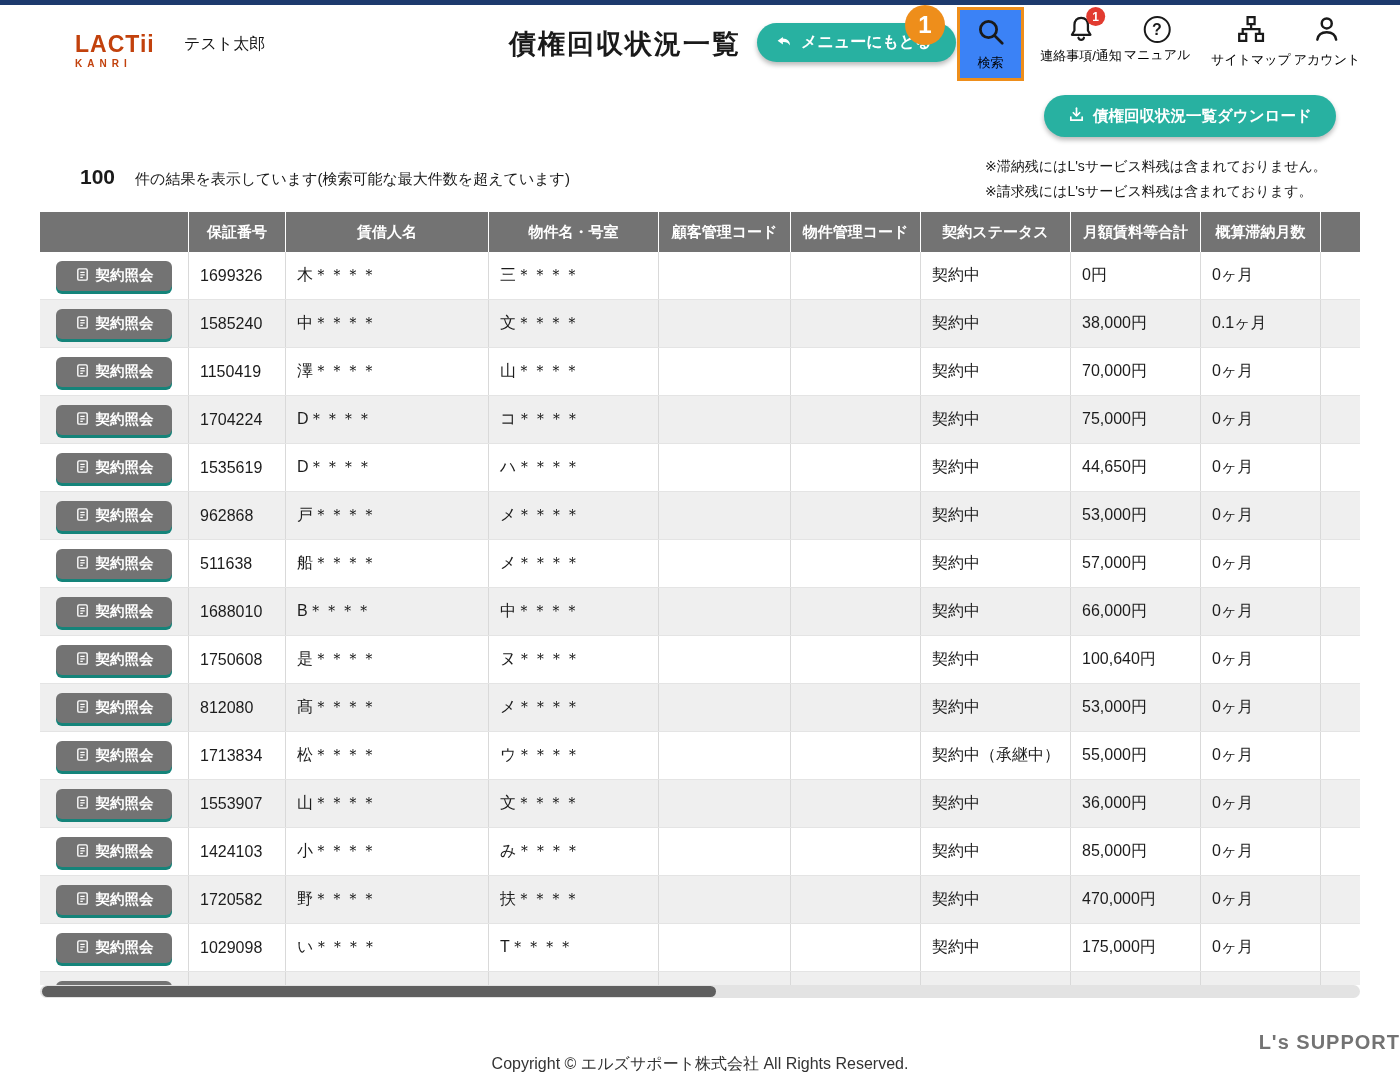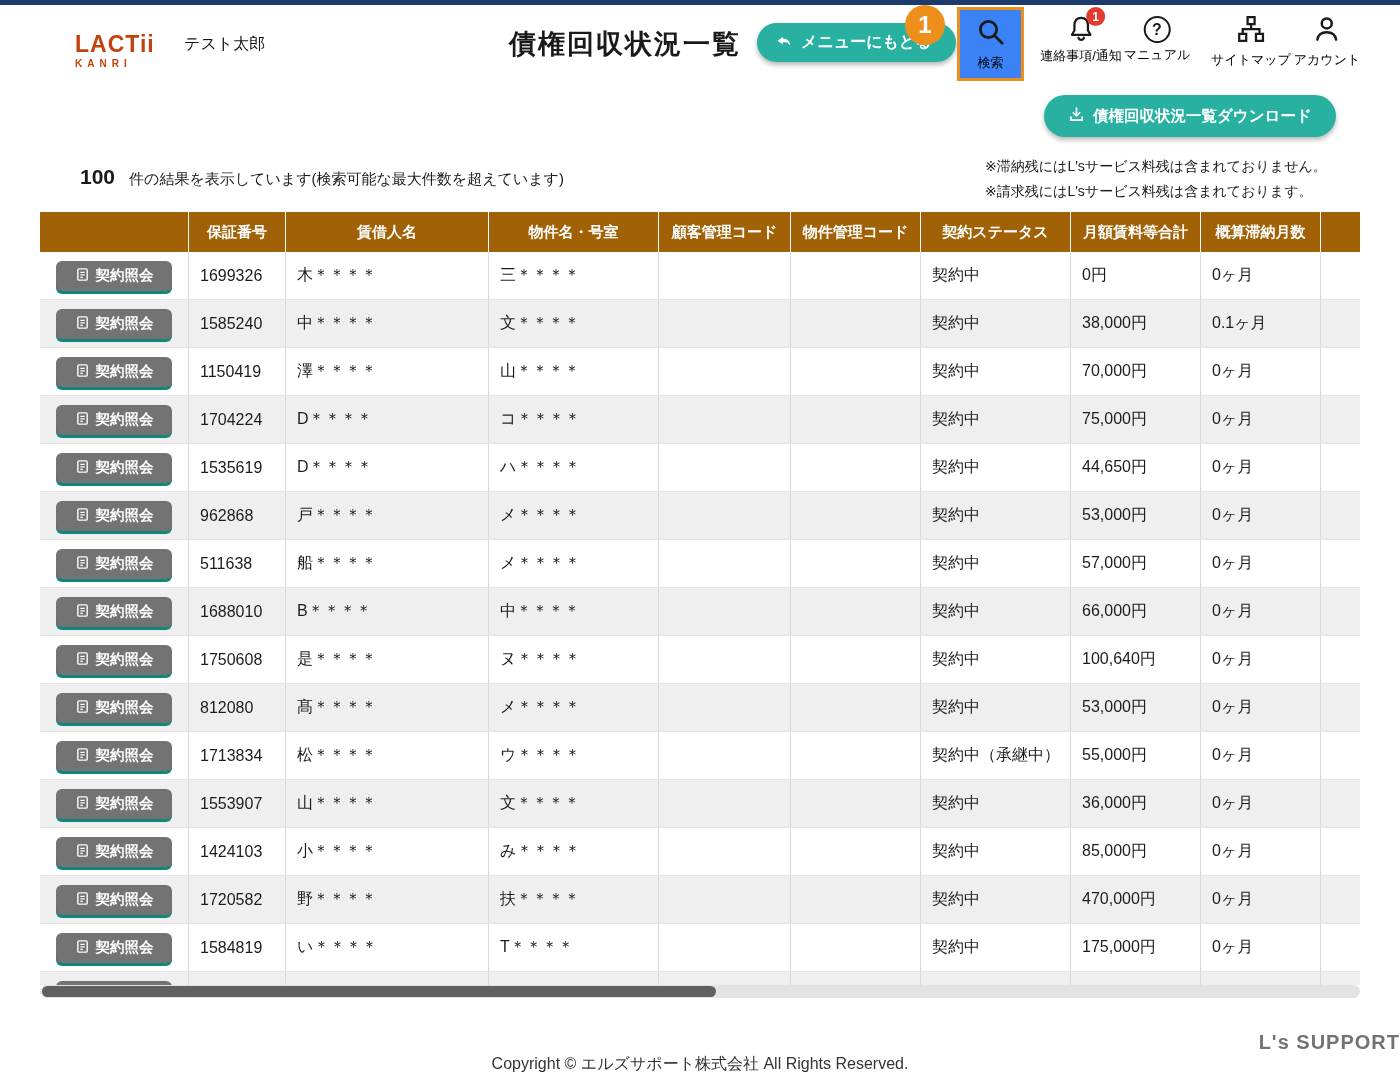"100" .results-line { gap: 14px -> 20px }
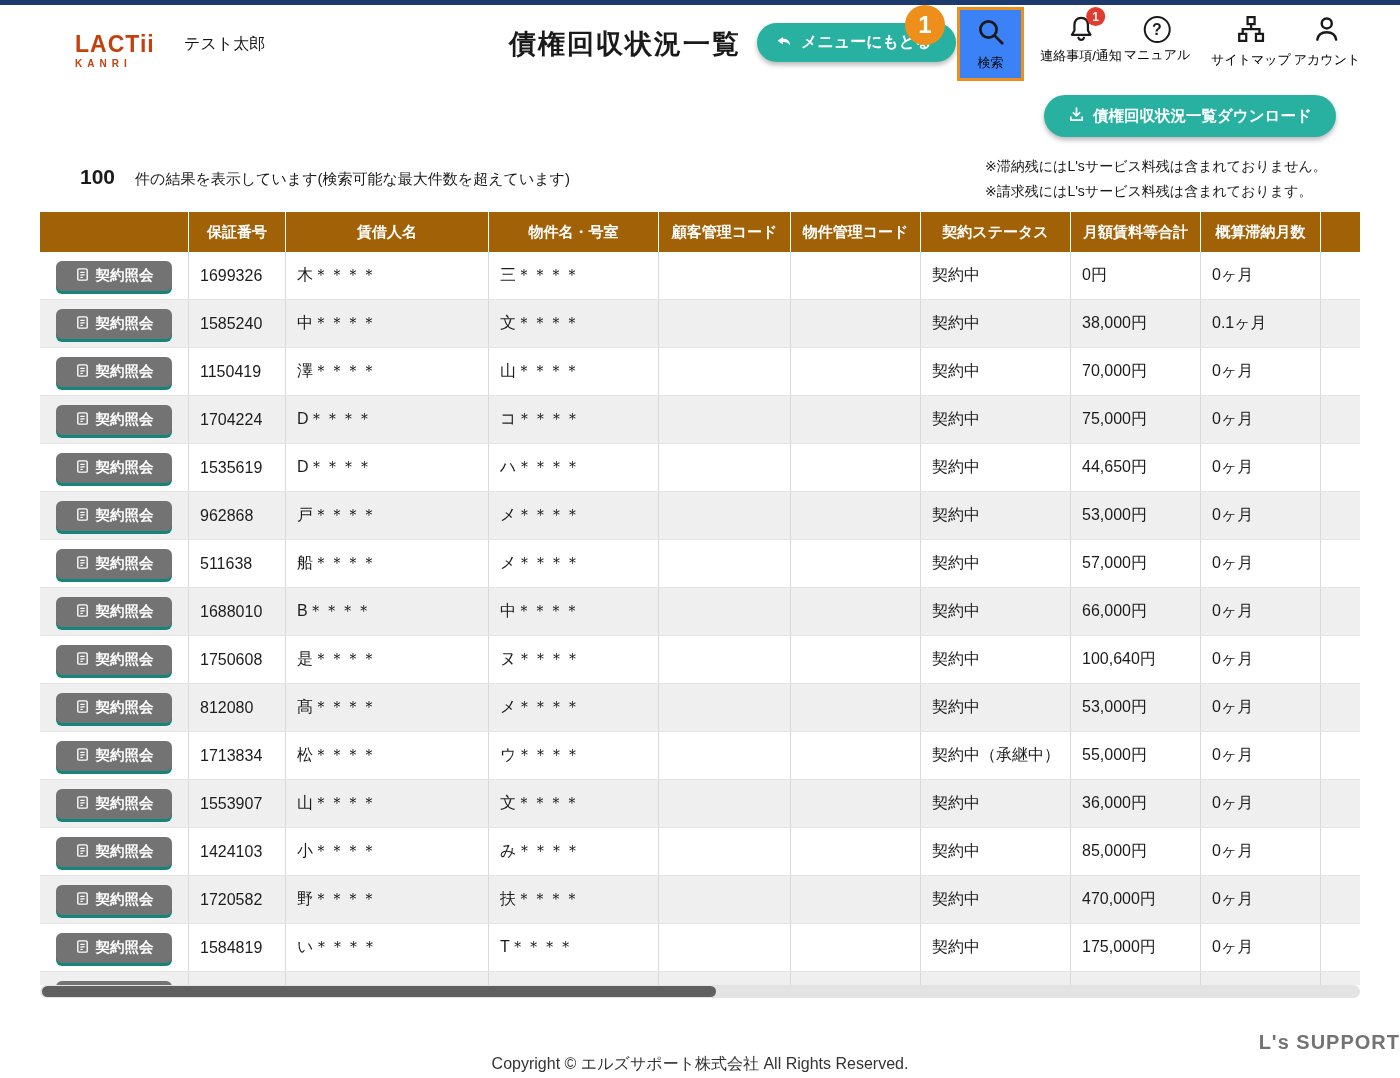"保証番号" .t-head { background: #a16207 -> #737373 }
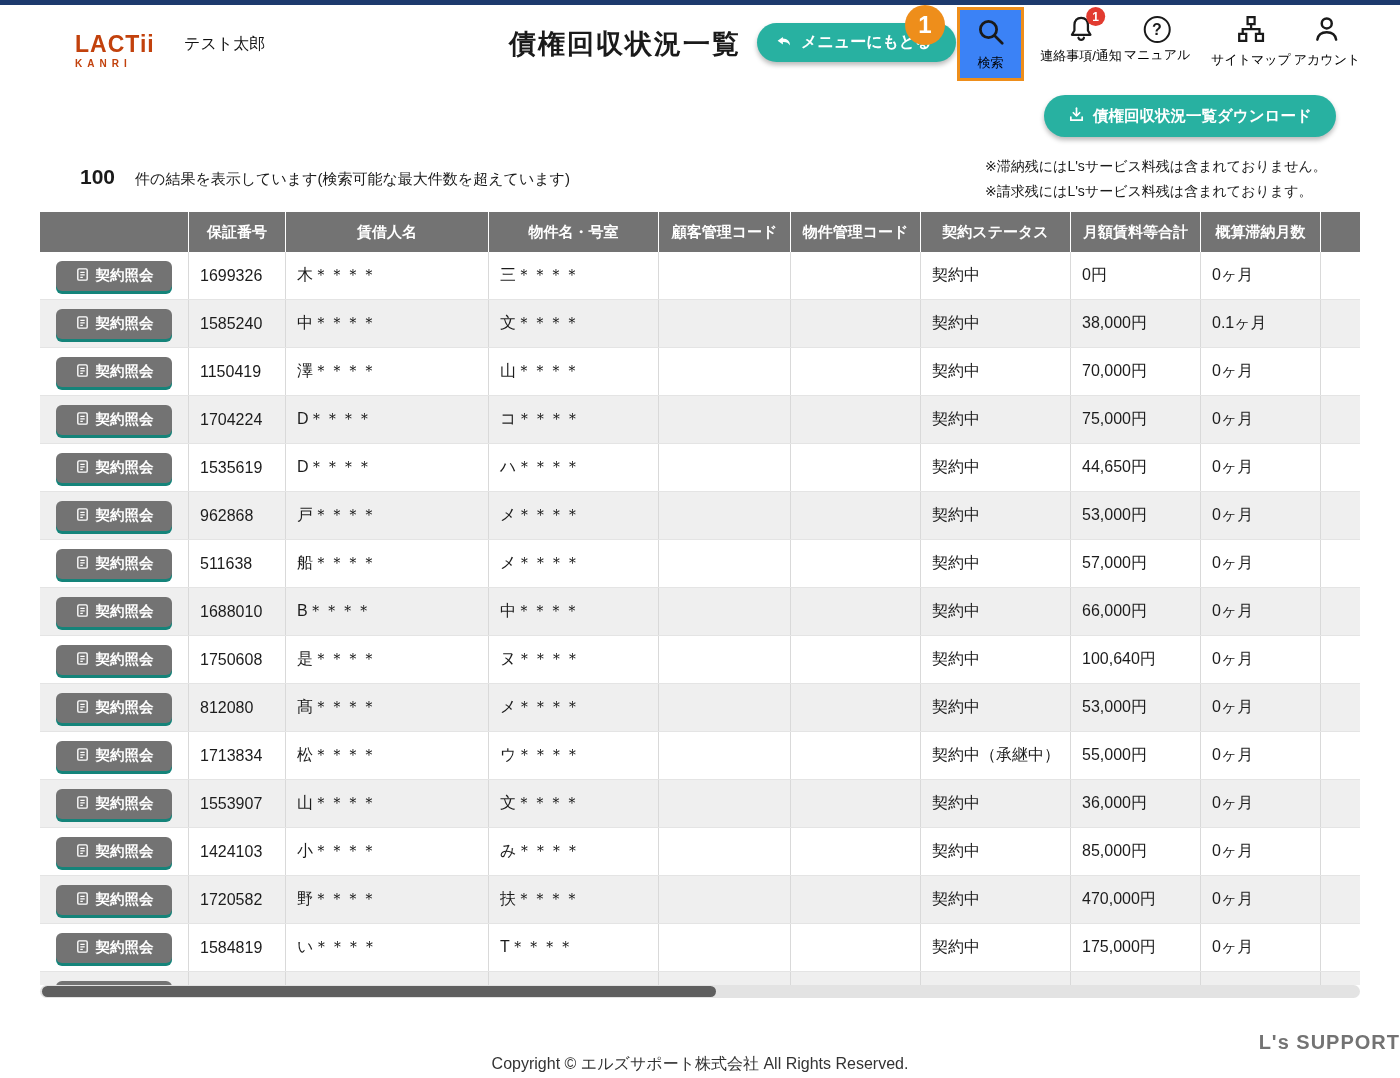"1584819" div.cell { text: 1584819 -> 1029098 }
